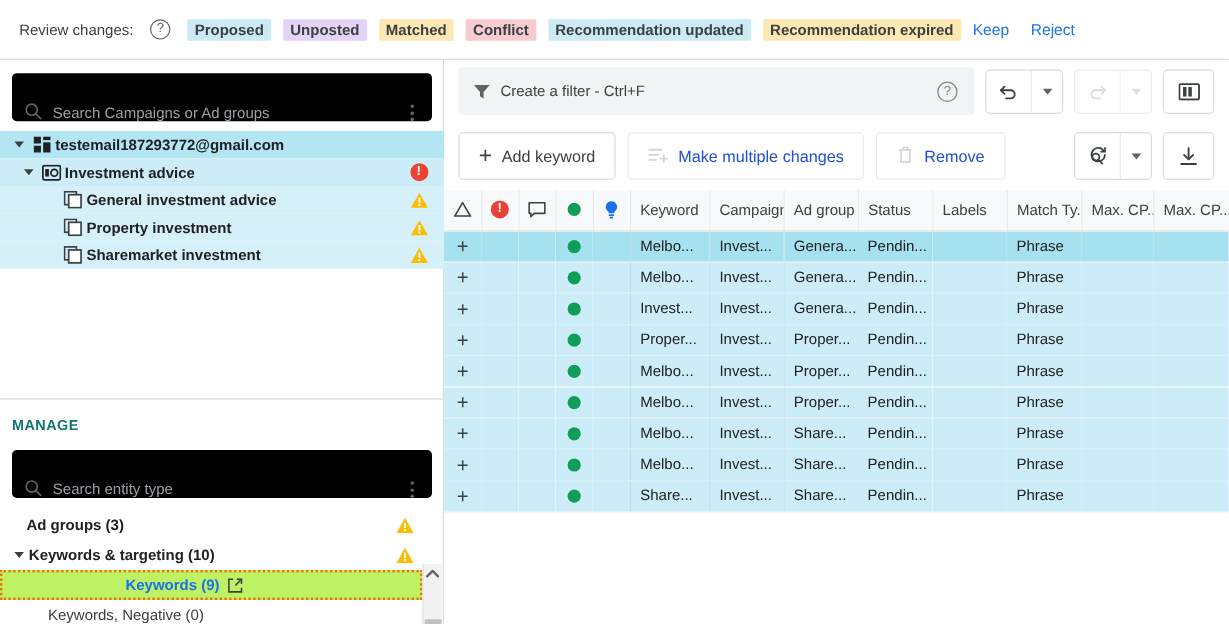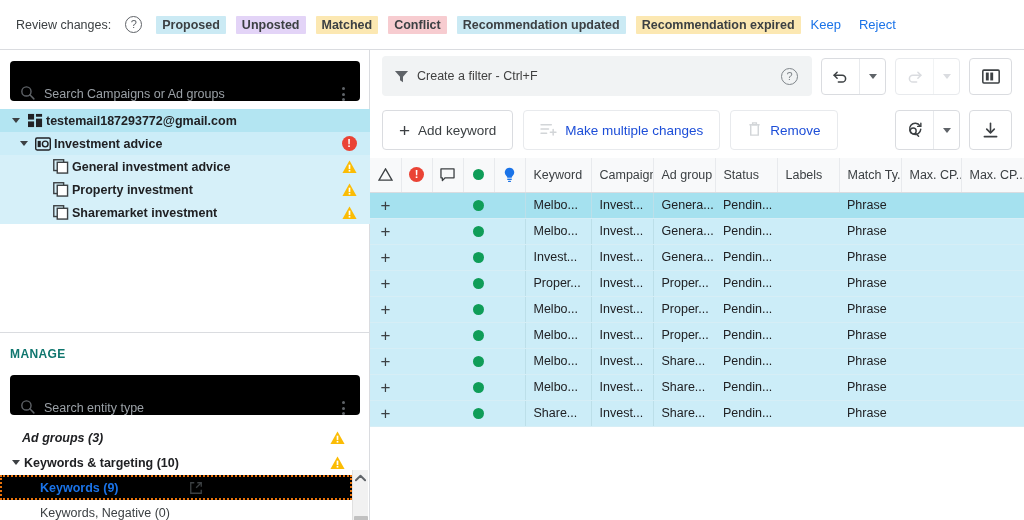"Ad groups (3)" .entity-indent1 { font-style: italic -> none }
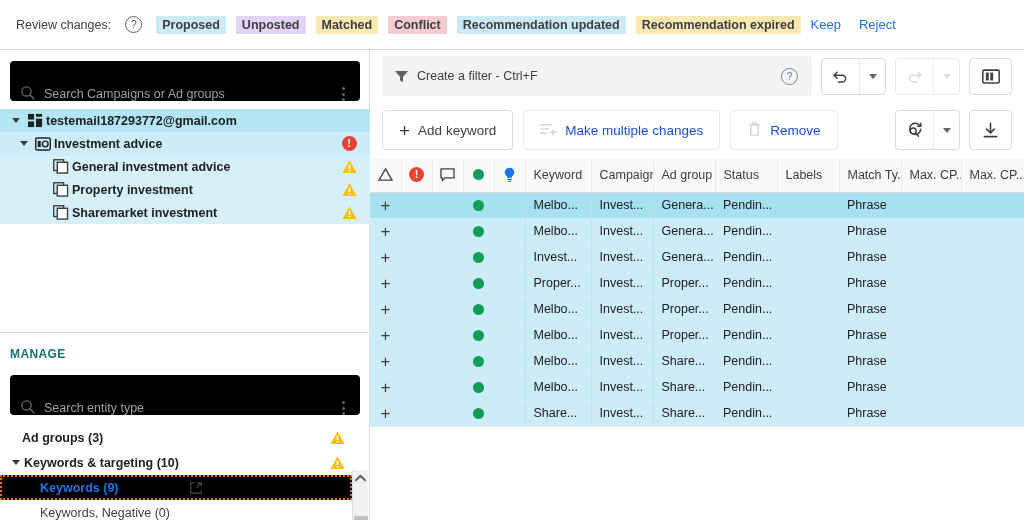"Keywords (9)" .entity-row.selected { background: #000000 -> #bef264; text-align: none -> right }
